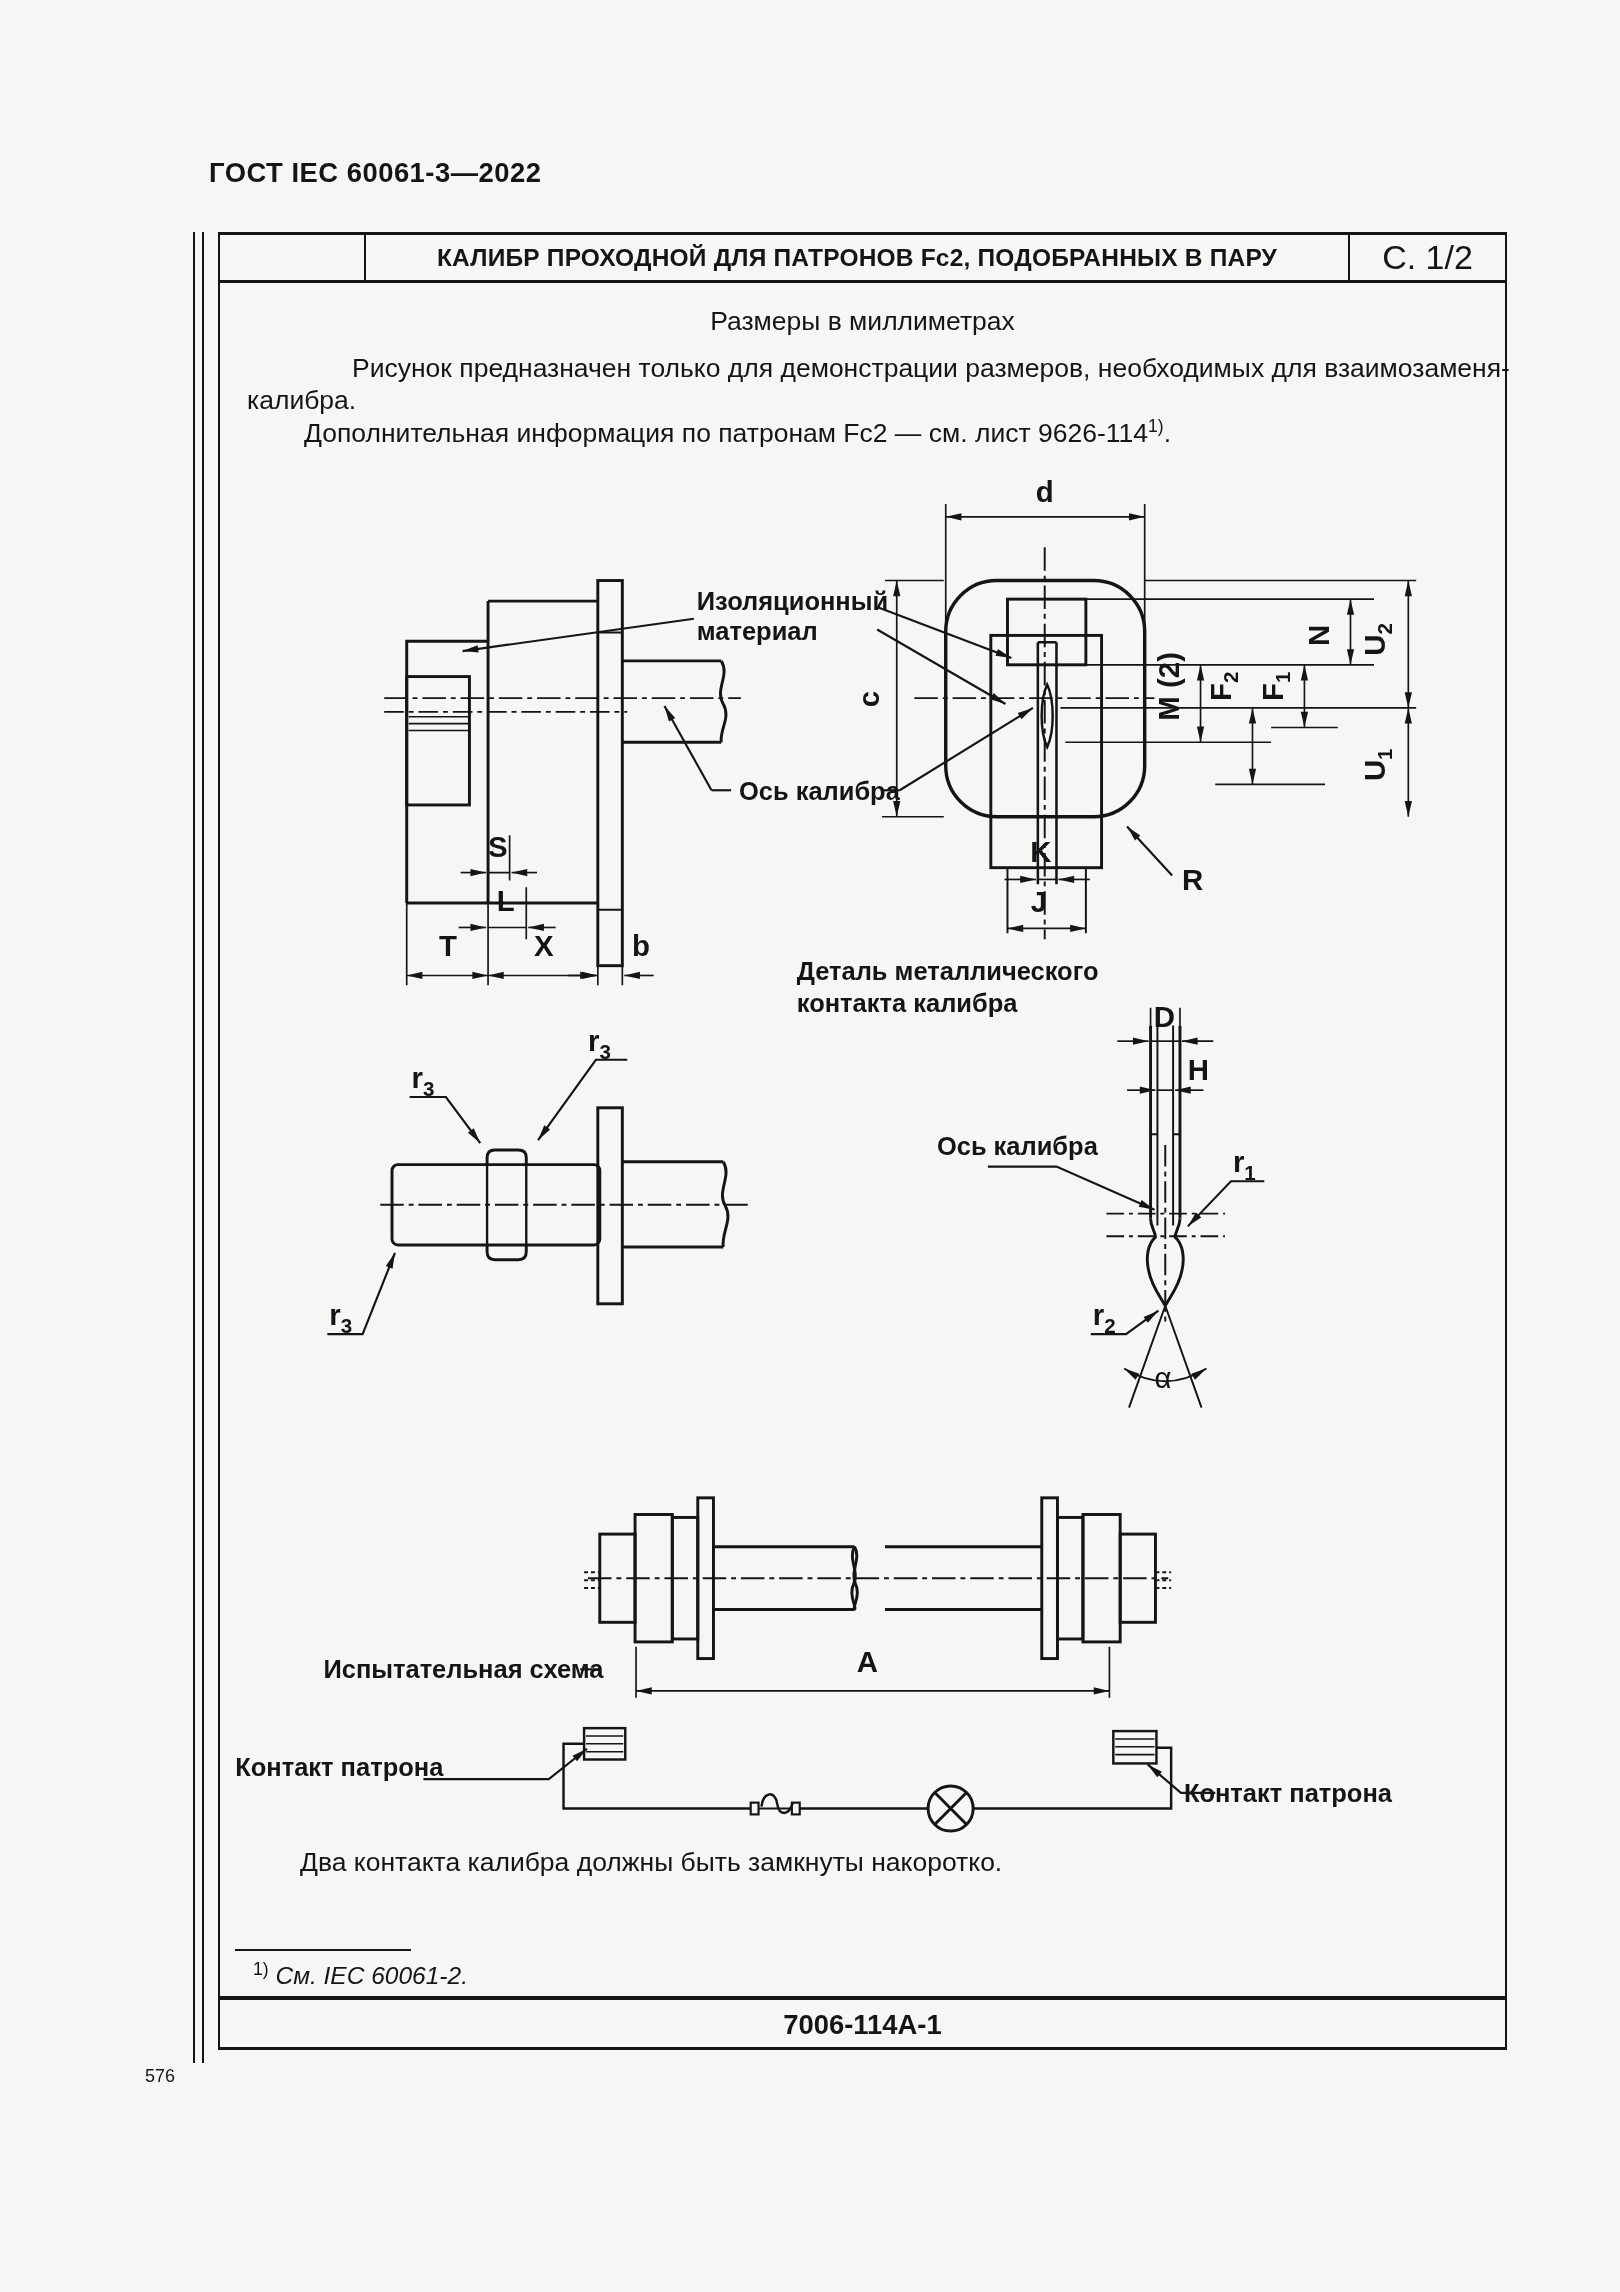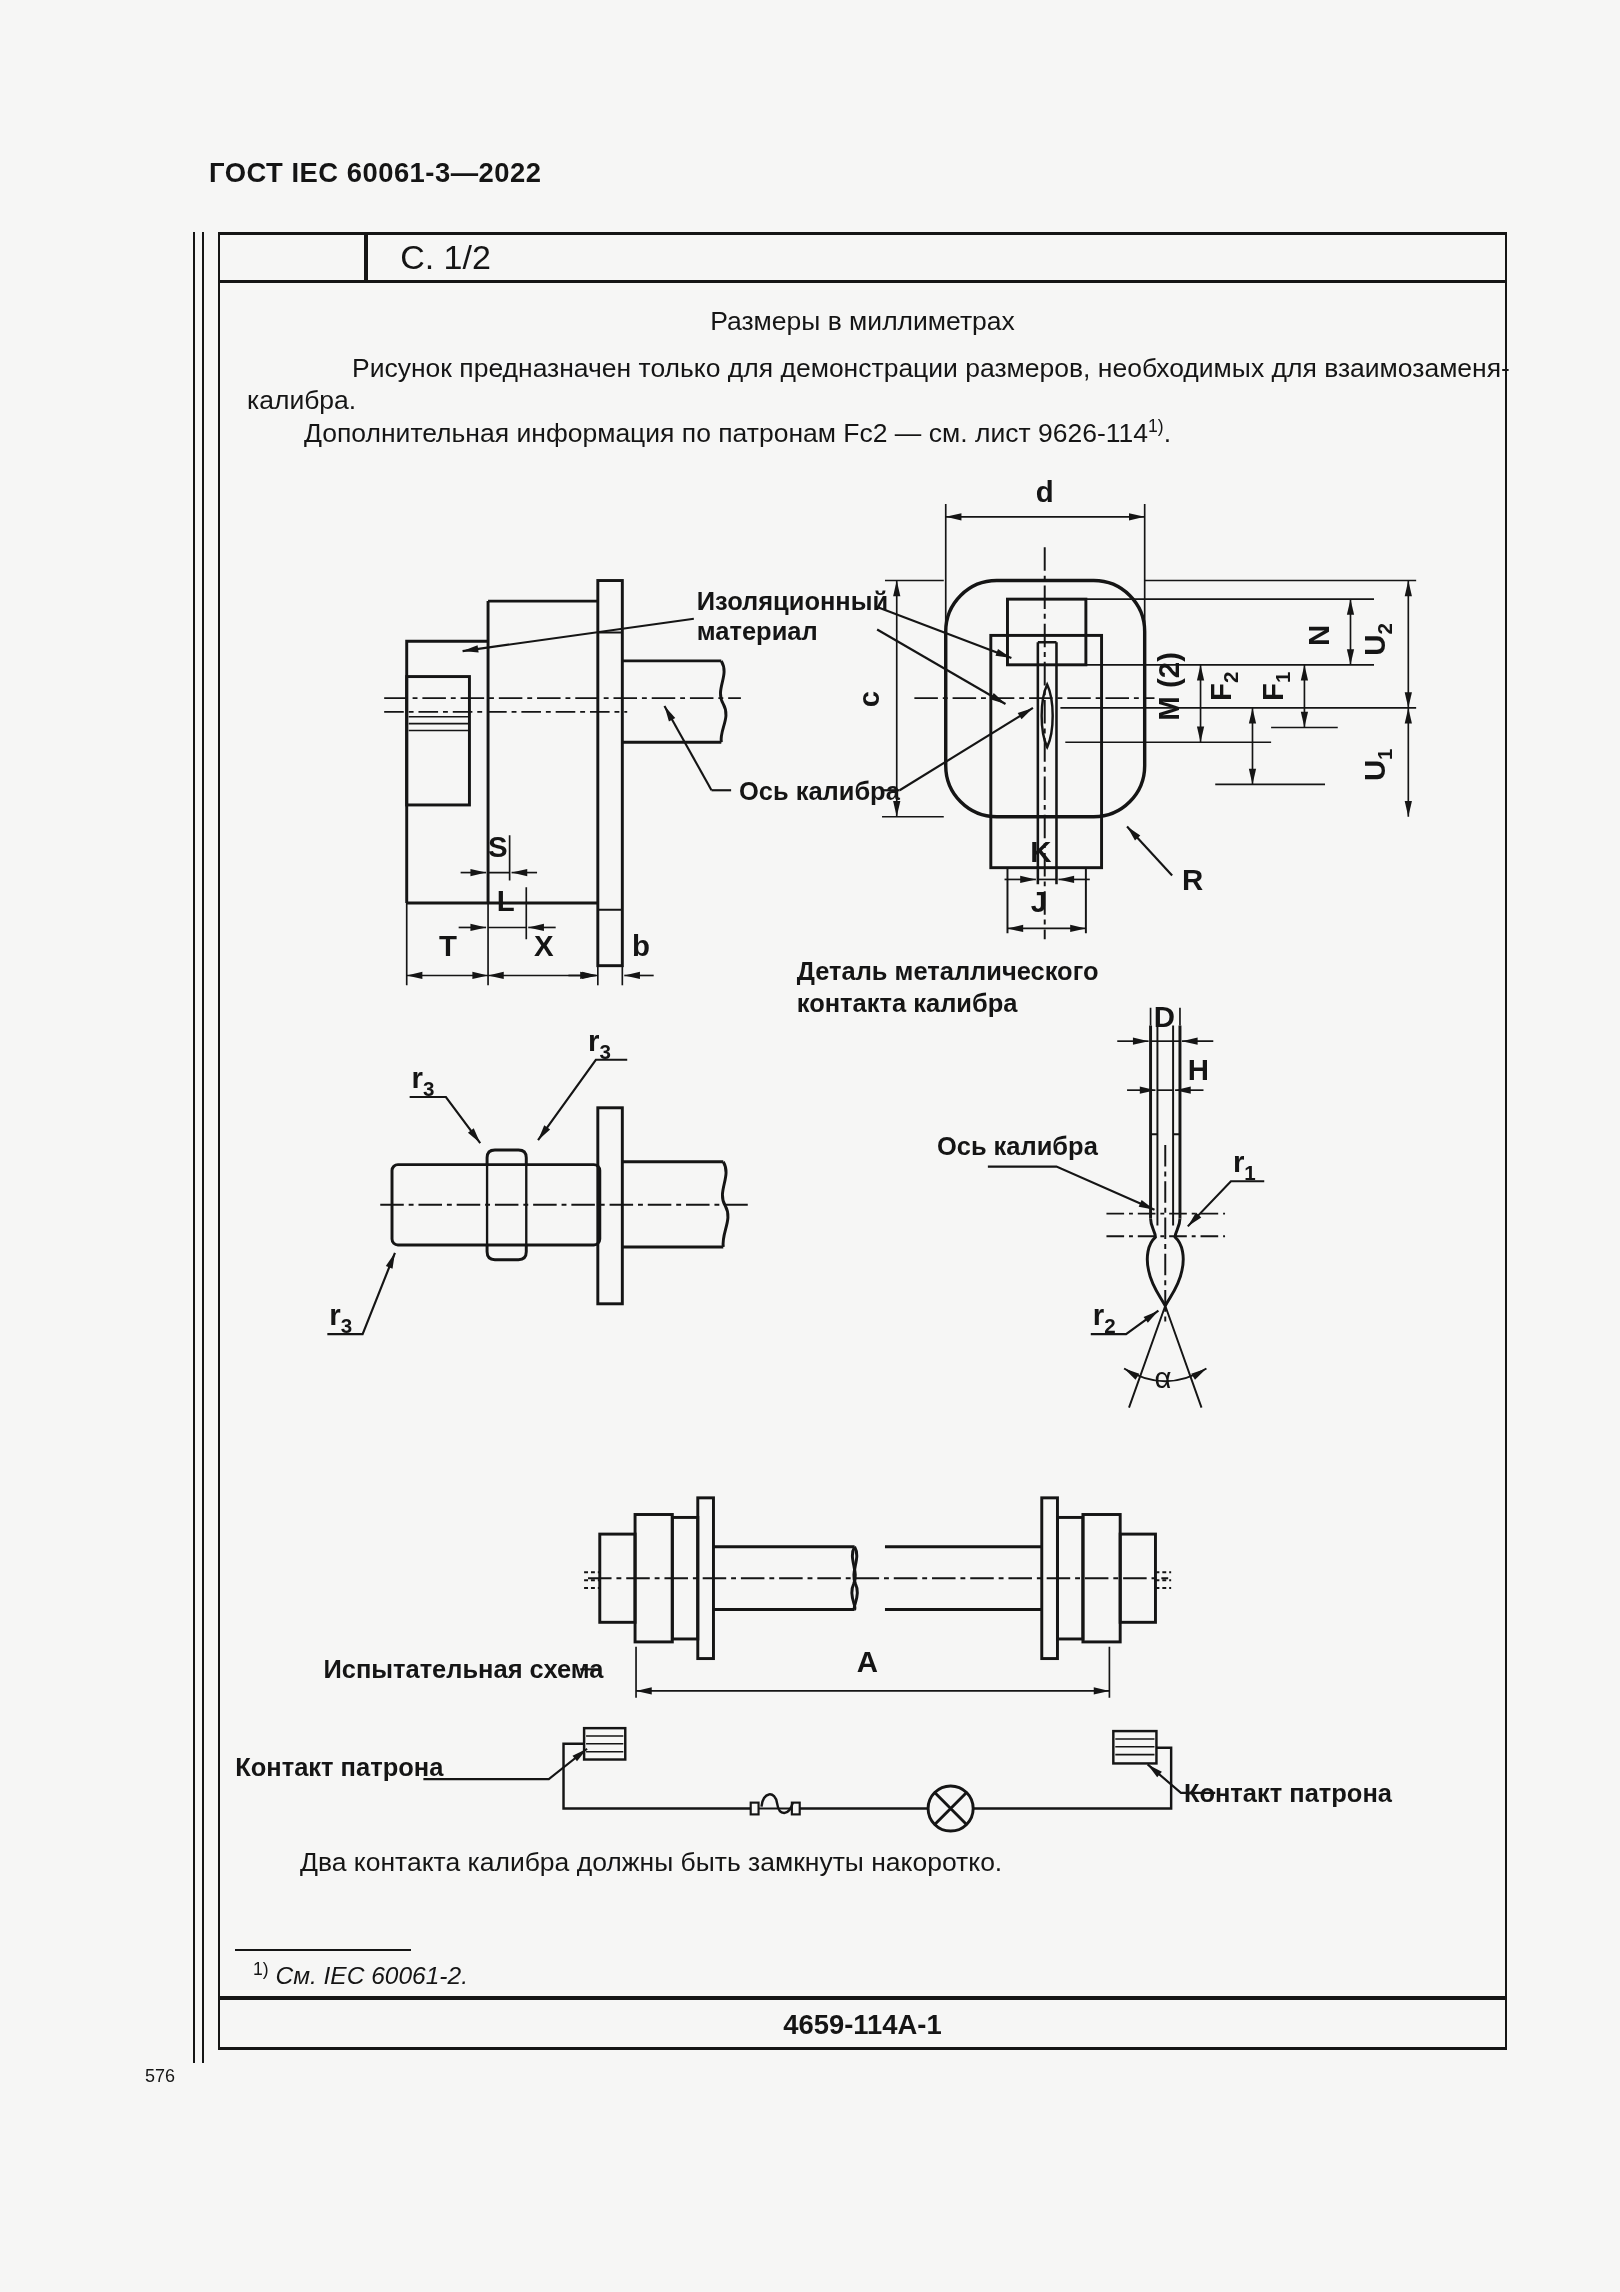"КАЛИБР ПРОХОДНОЙ ДЛЯ ПАТРОНОВ Fc2," div.title-cell-main { html: none -> <div>КАЛИБР ПРОХОДНОЙ ДЛЯ ПАТРОНОВ Fc2, ПОДОБРАННЫХ В ПАРУ</div> }
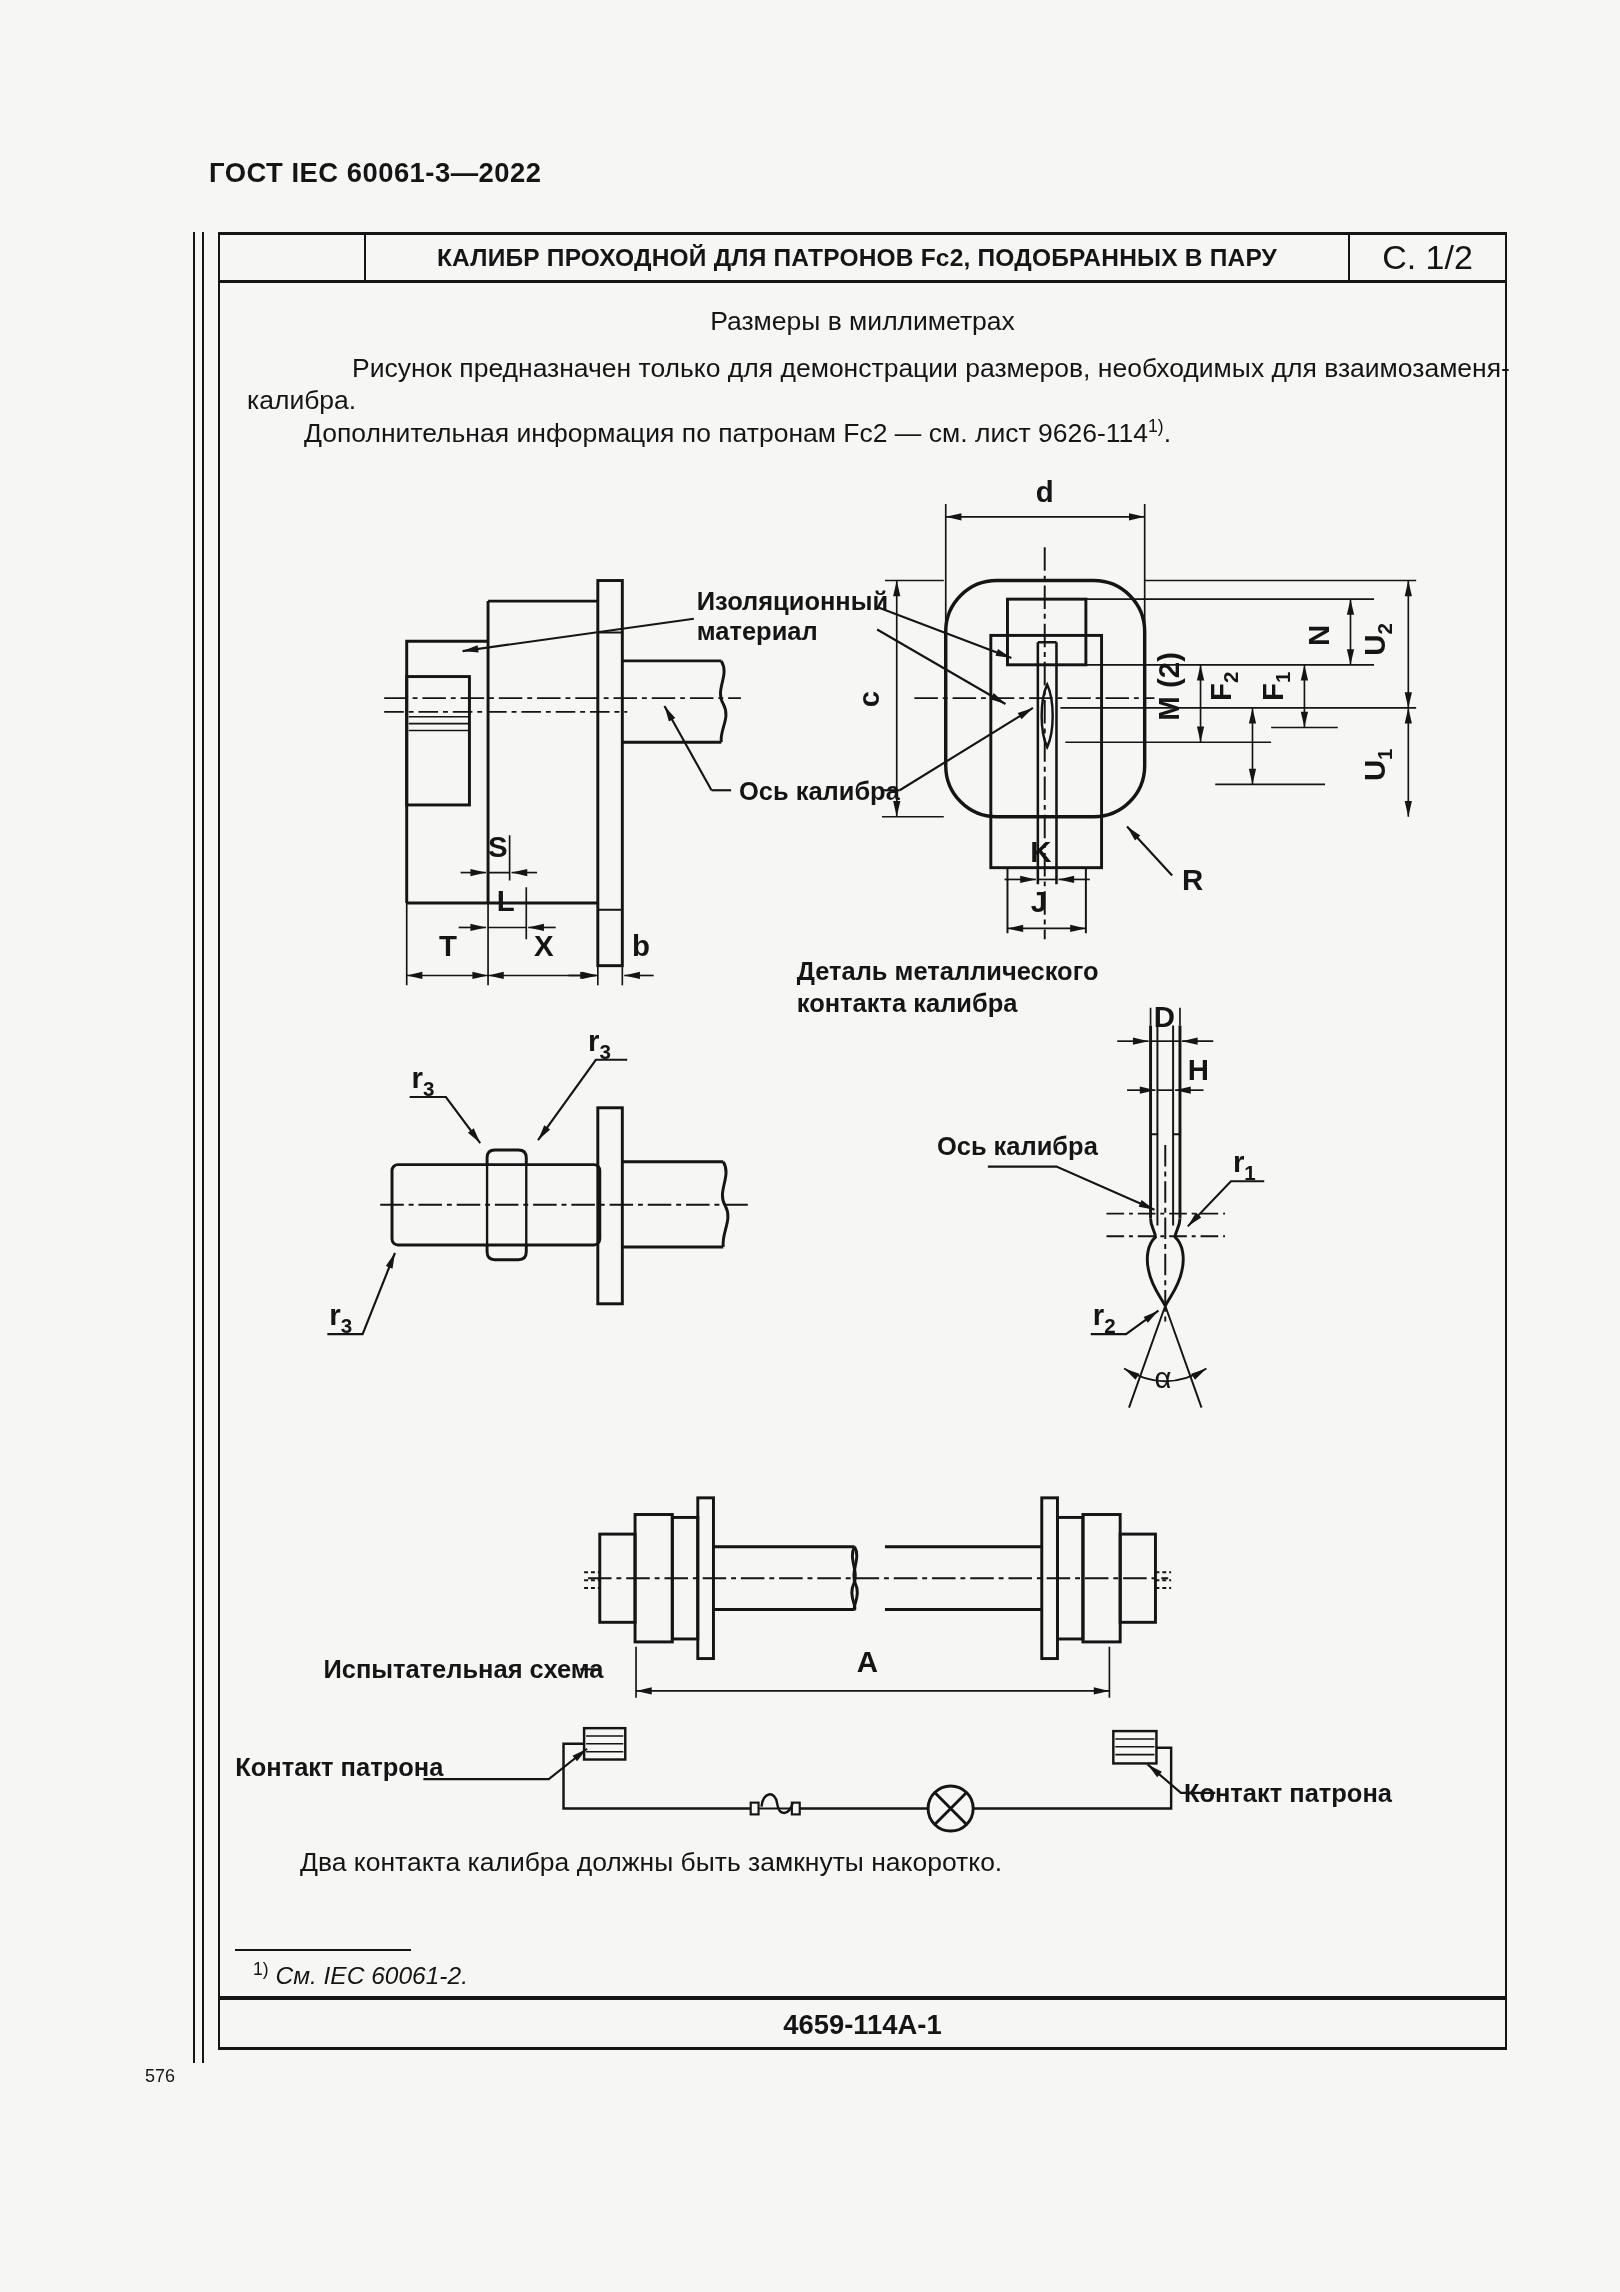"4659-114А-1" div.abs { text: 4659-114А-1 -> 7006-114А-1 }
